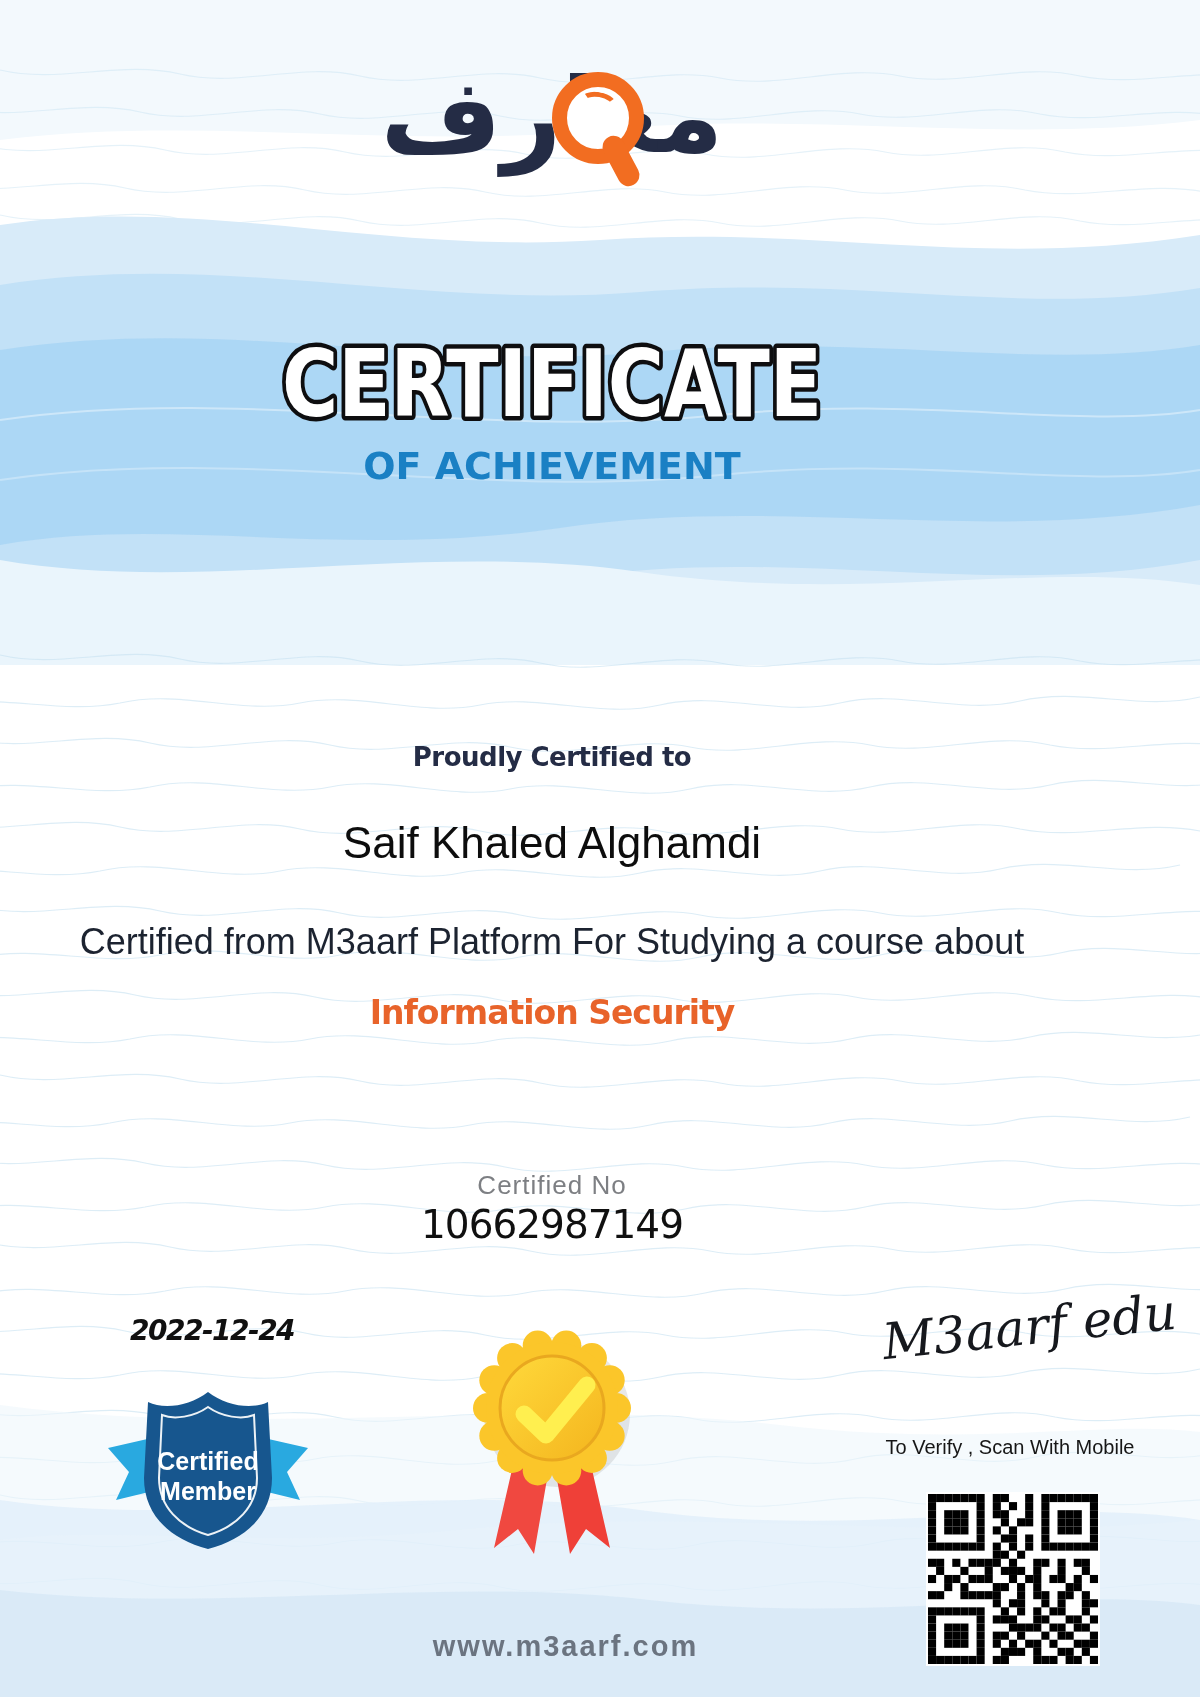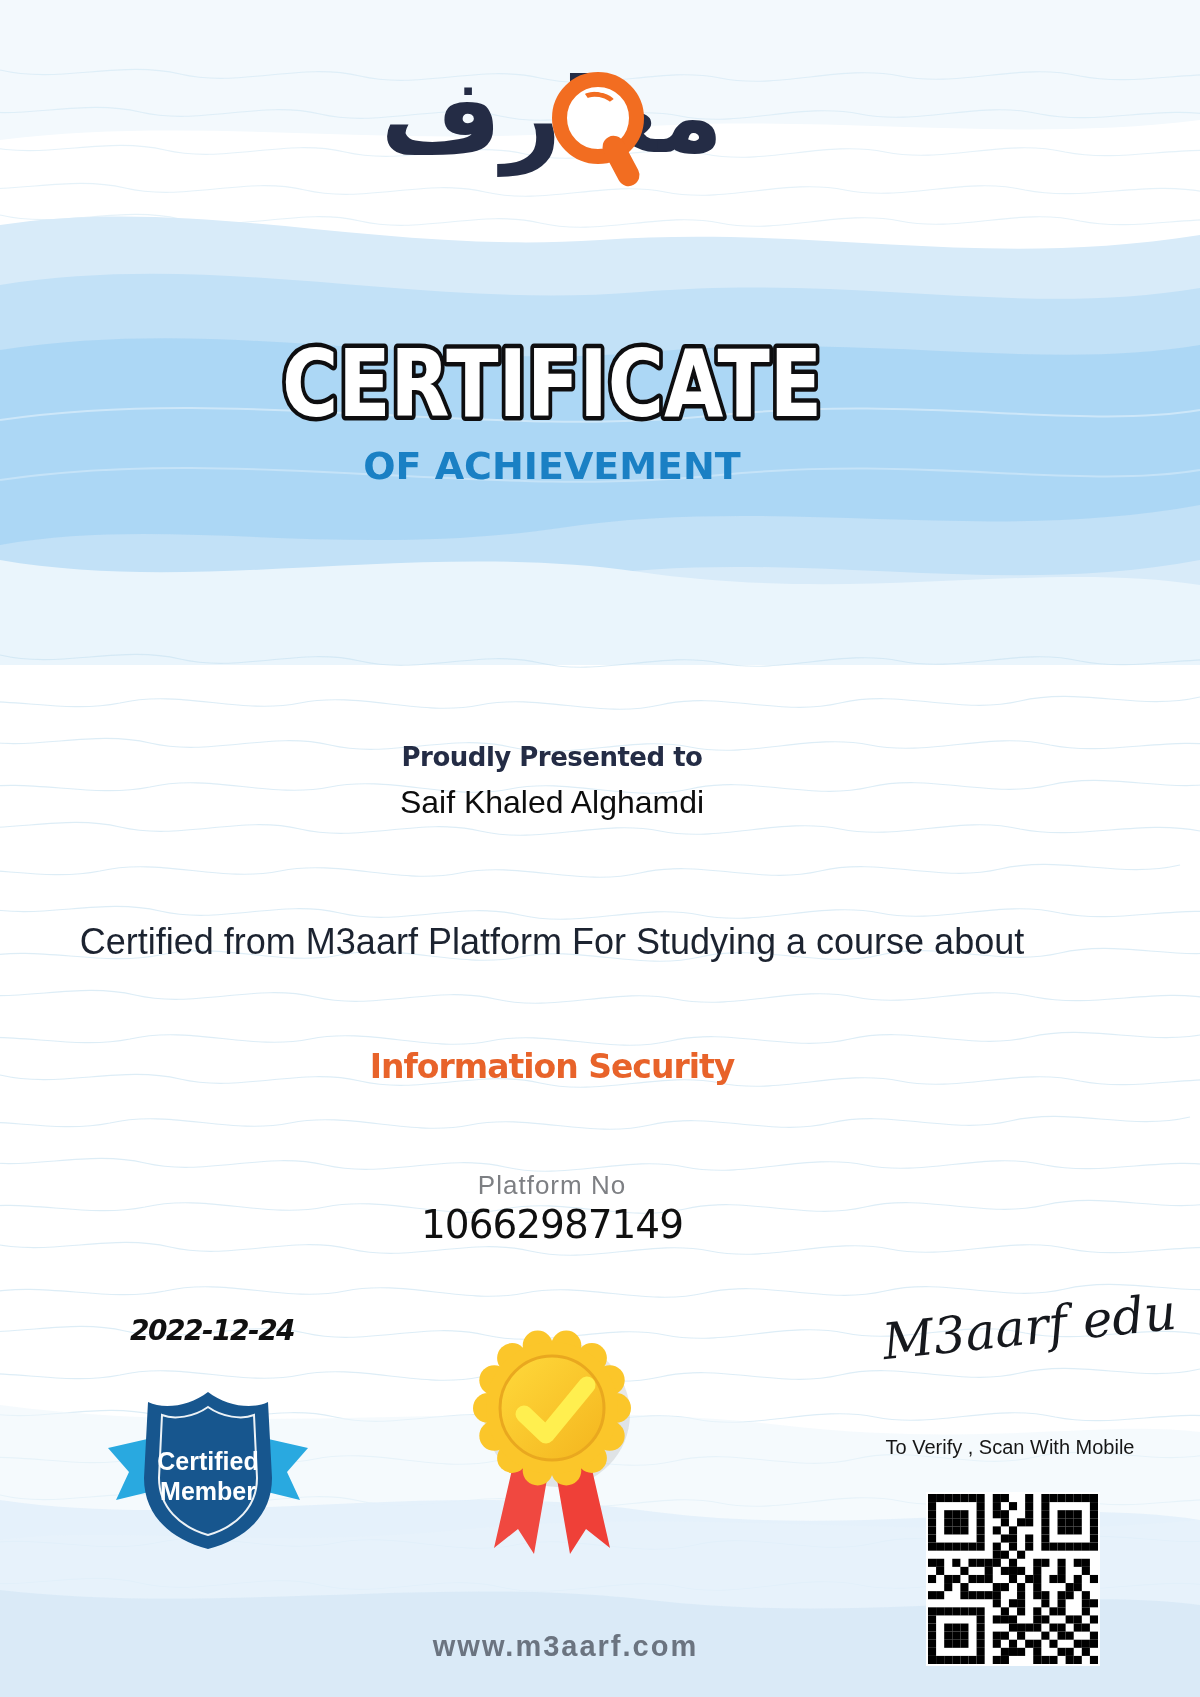"Proudly Presented to" div.centered { text: Presented -> Certified }
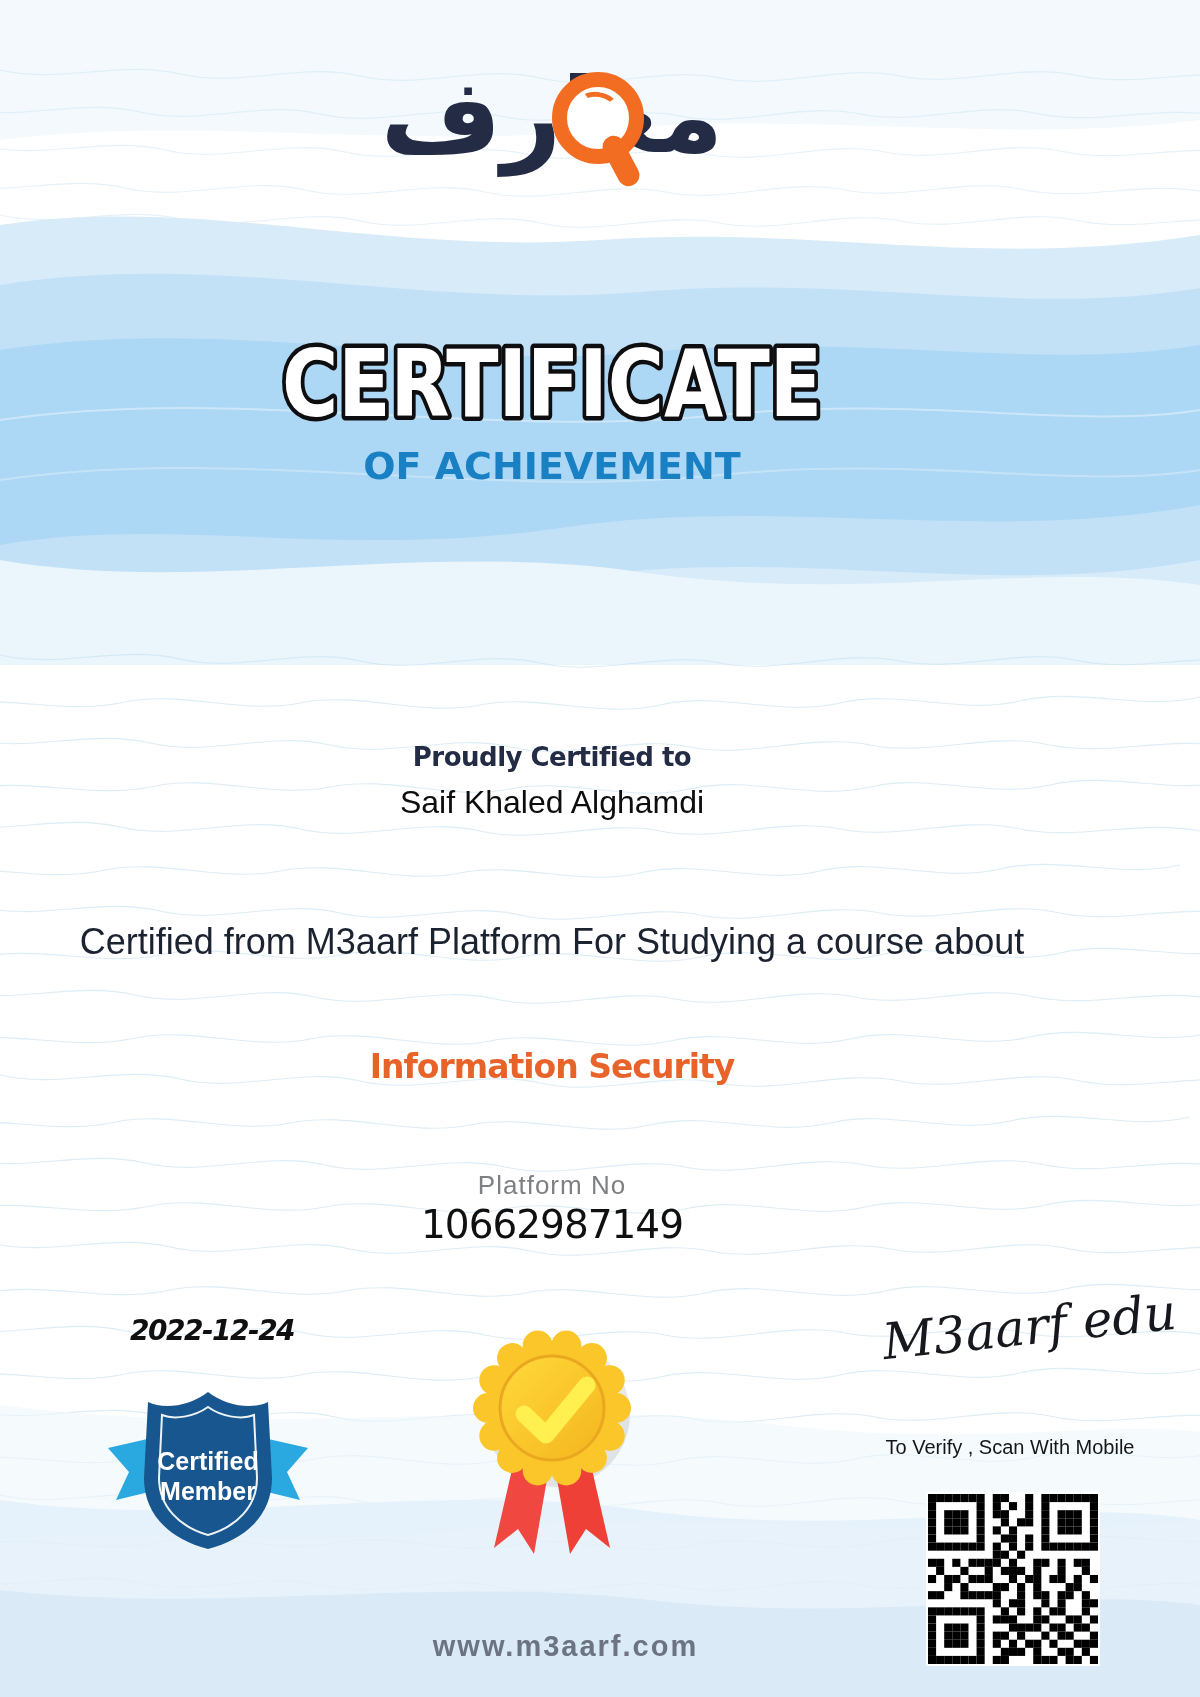"Saif Khaled Alghamdi" .recipient { font-size: 32px -> 44px; top: 784px -> 818px }
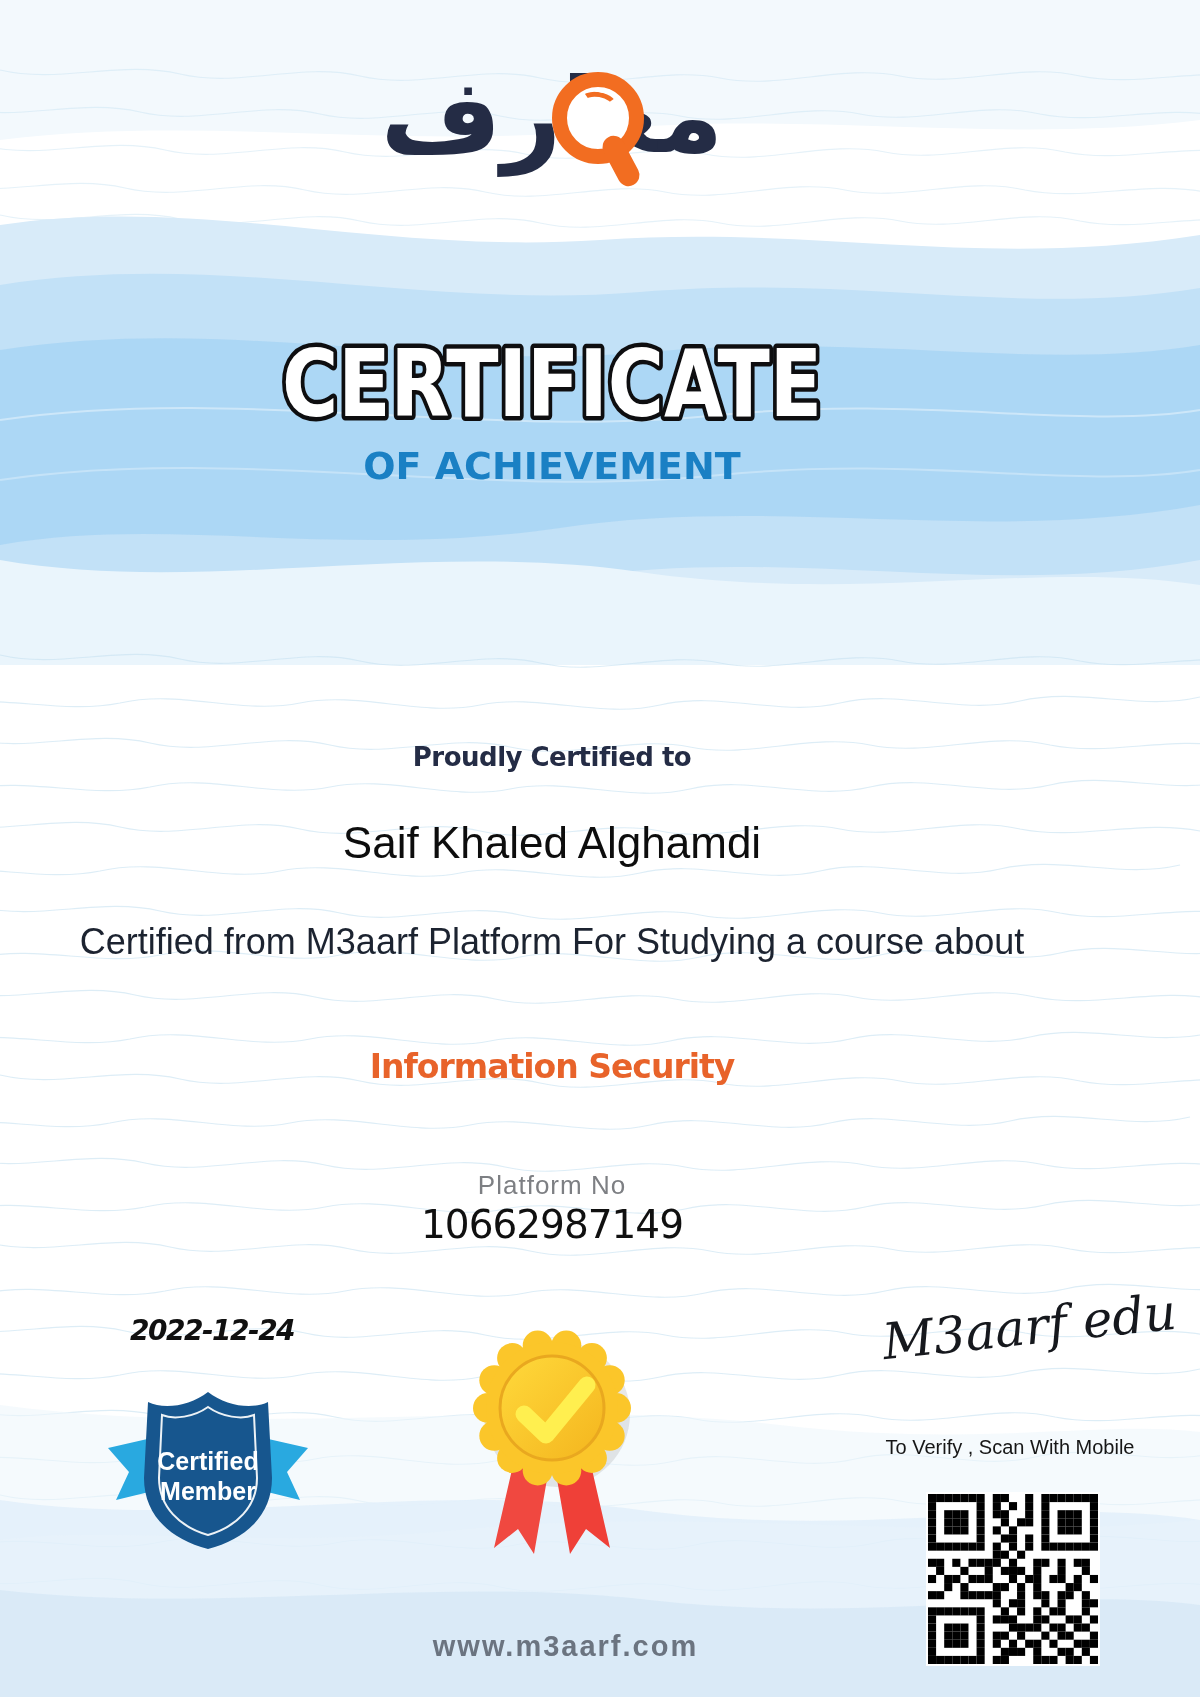"Information Security" .course { top: 1047px -> 993px }
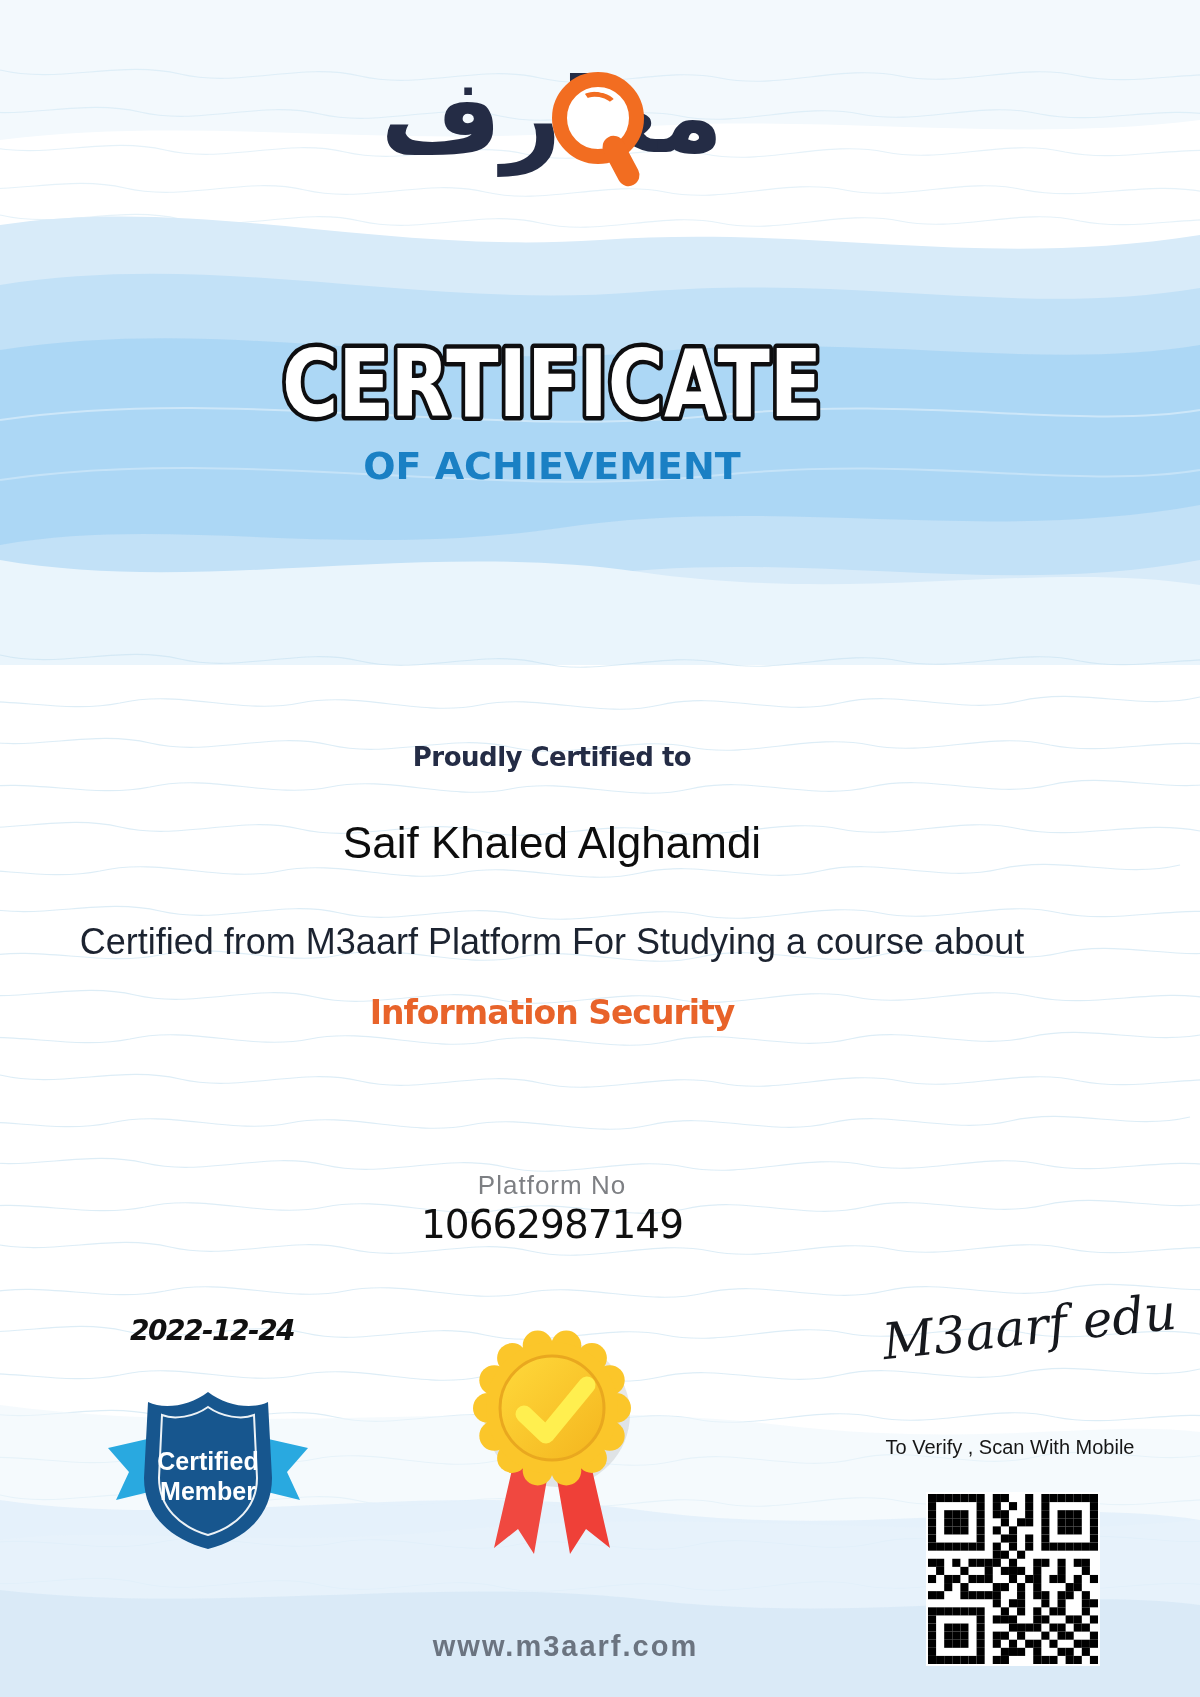"Platform No" div.centered { text: Platform -> Certified }
